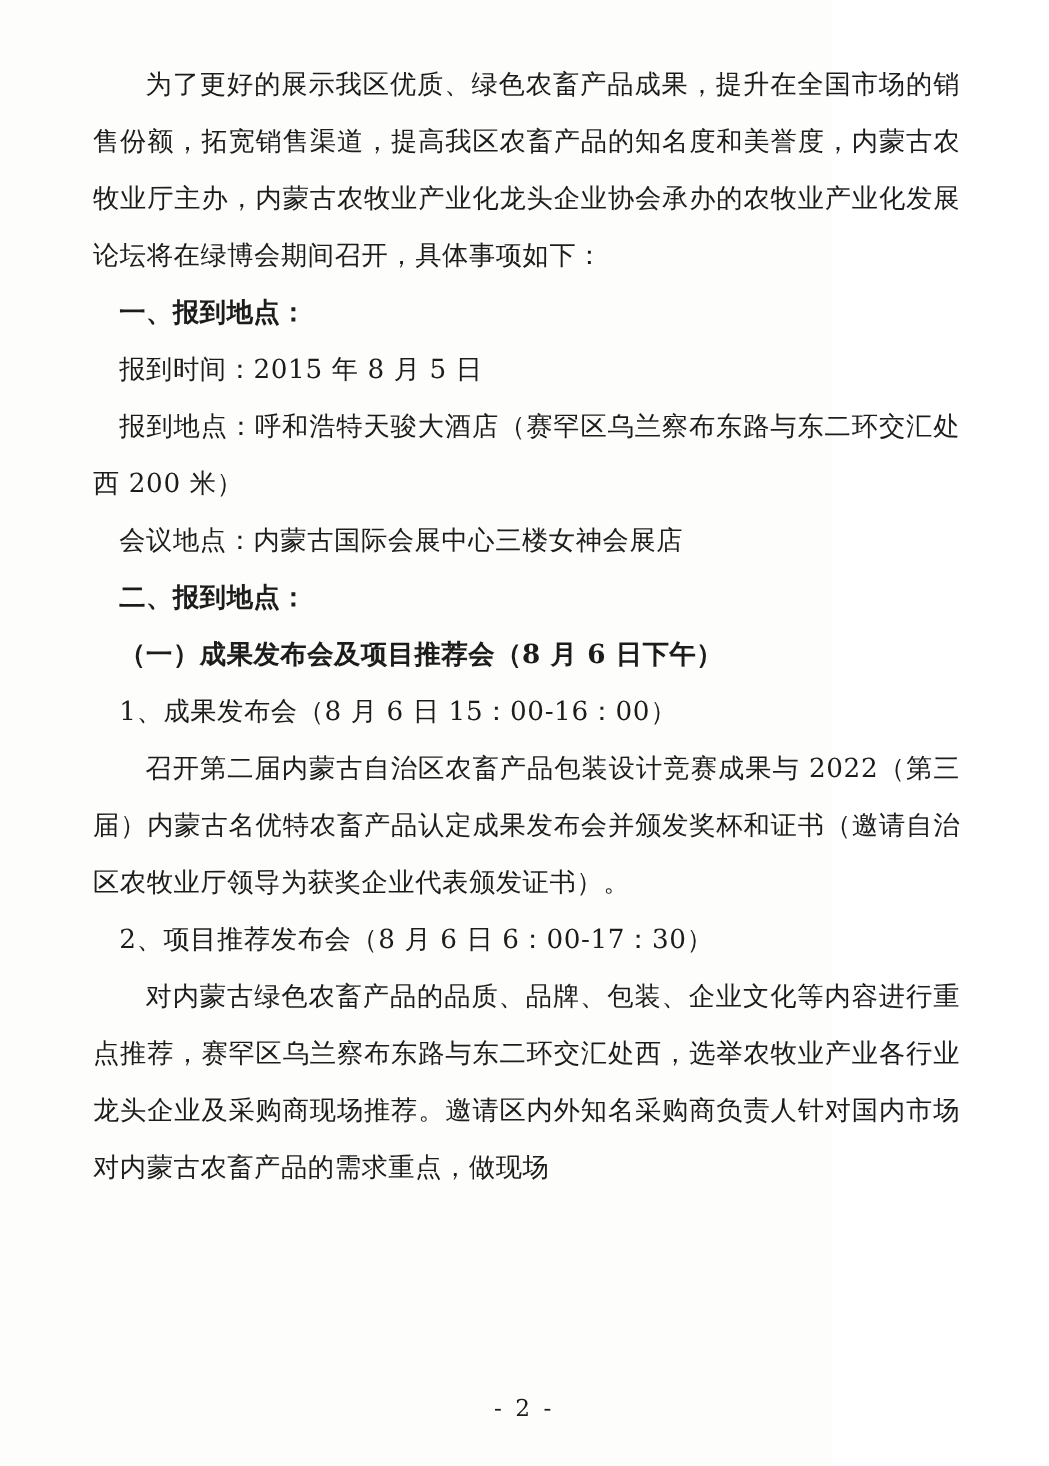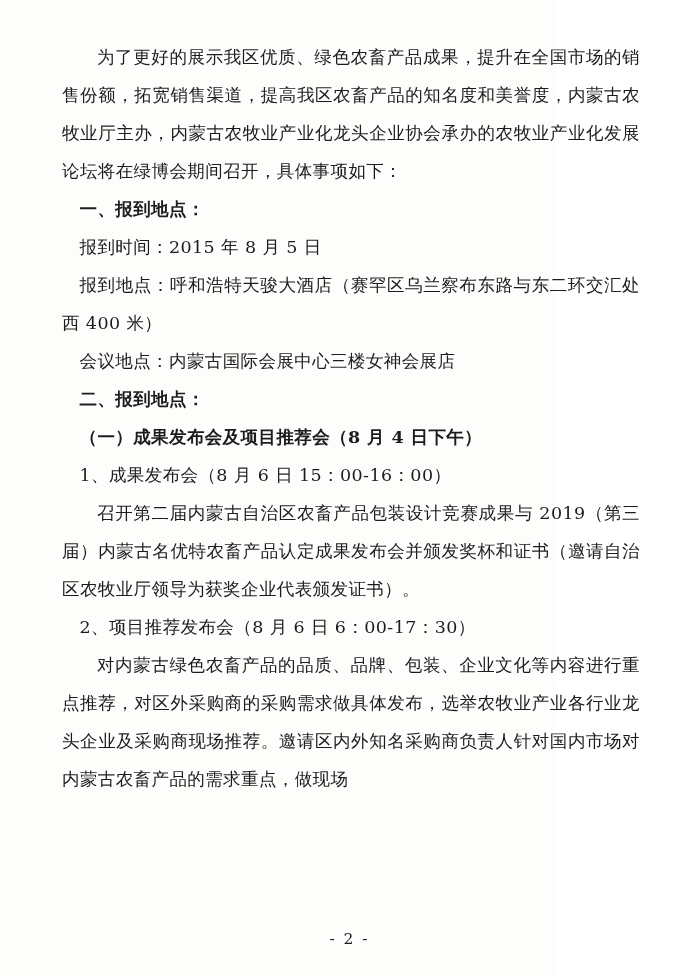"报到地点：呼和浩特天骏大酒店（赛罕区乌兰察布东路与东二环交汇处西 400 米）" p.indent1 { text: 400 -> 200 }
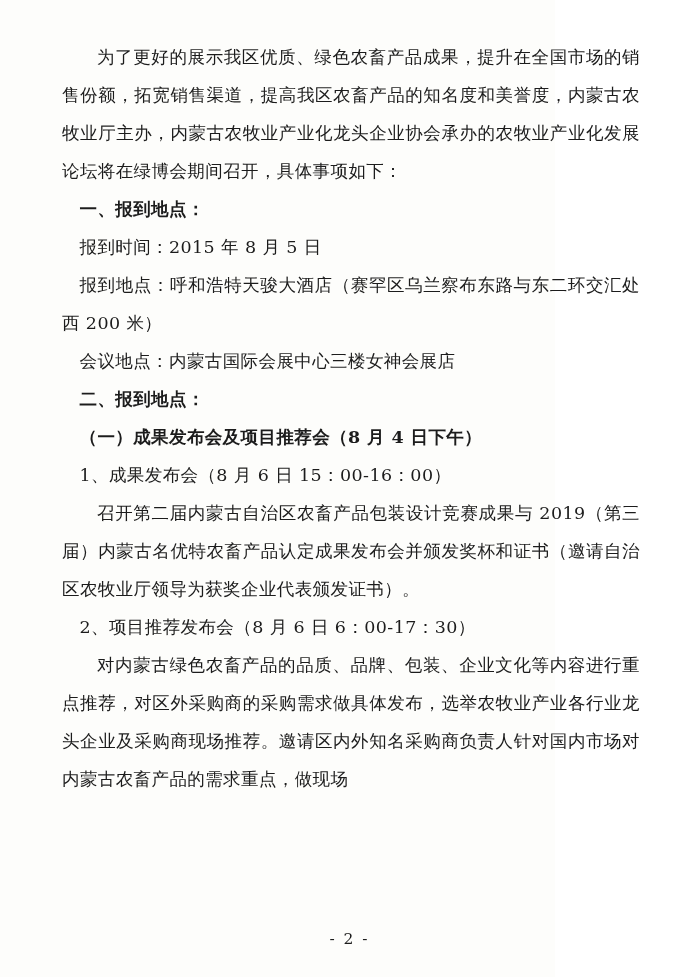"（一）成果发布会及项目推荐会（8 月 4 日下午）" p.indent1 { text: 4 -> 6 }
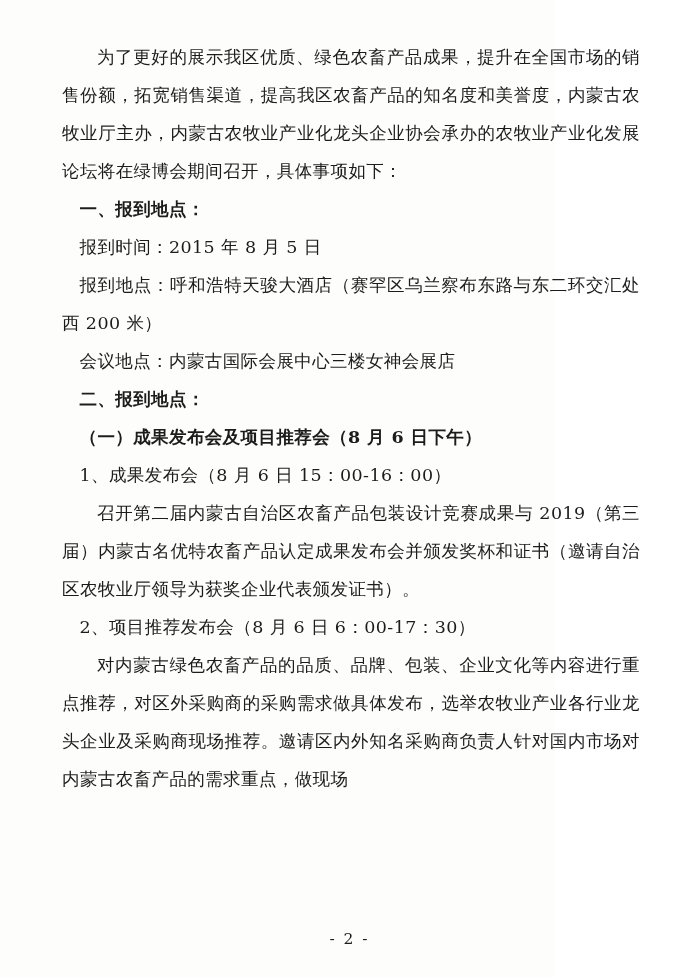"召开第二届内蒙古自治区农畜产品包装设计竞赛成果与" p.indent2 { text: 2019 -> 2022 }
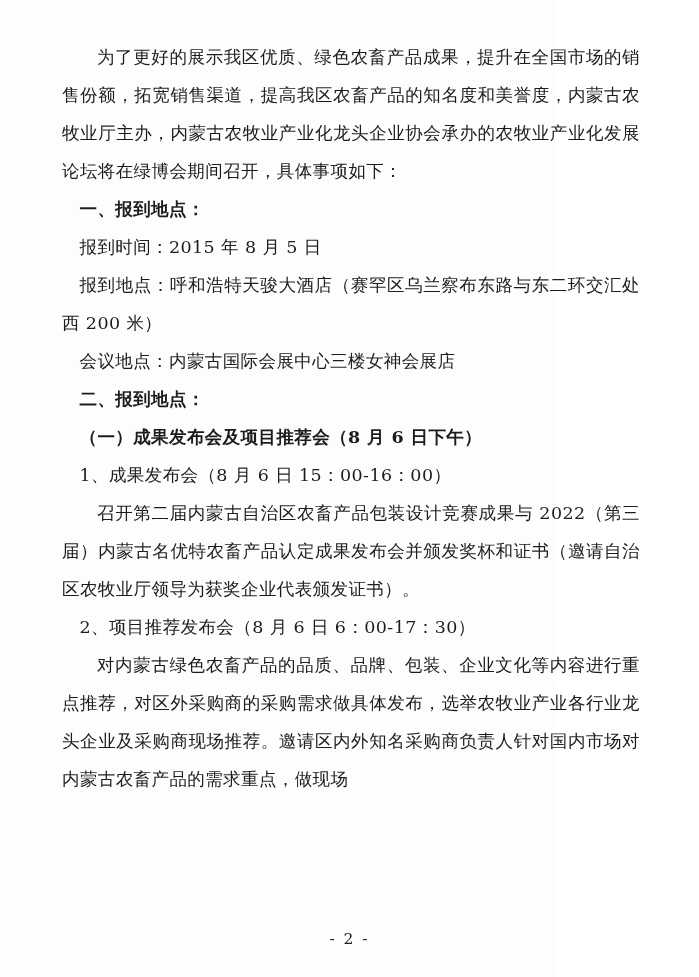"对内蒙古绿色农畜产品的品质、品牌、包装、企业文化等内容进行重点推荐，对区外采购商" p.indent2 { text: 对区外采购商的采购需求做具体发布 -> 赛罕区乌兰察布东路与东二环交汇处西 }
